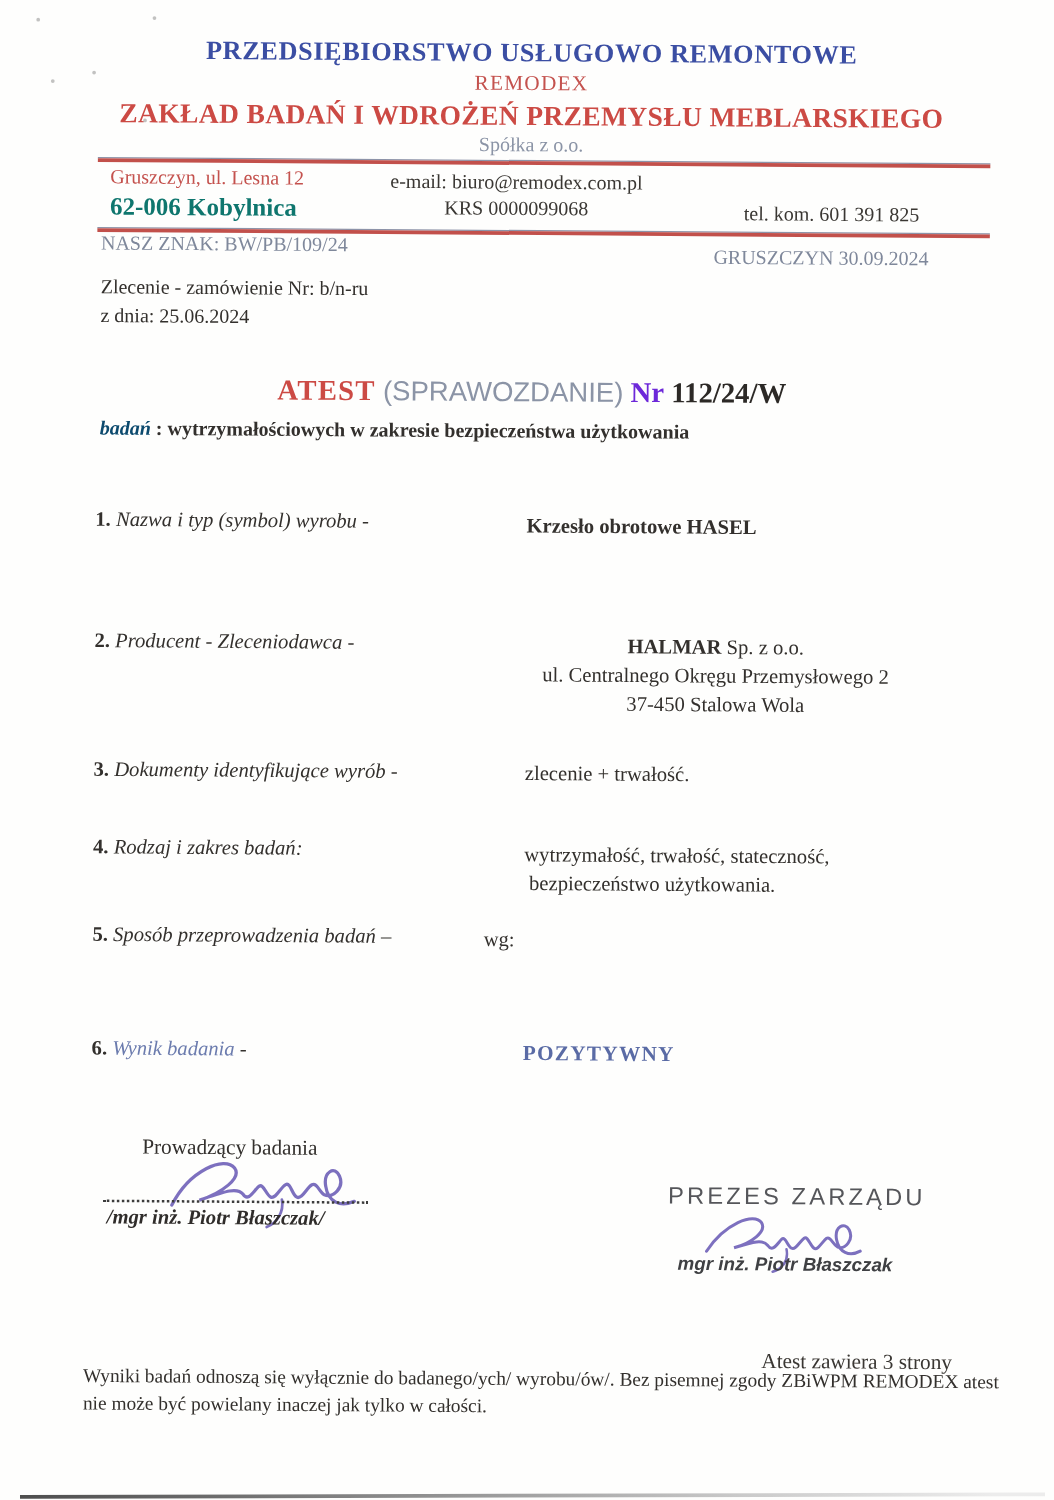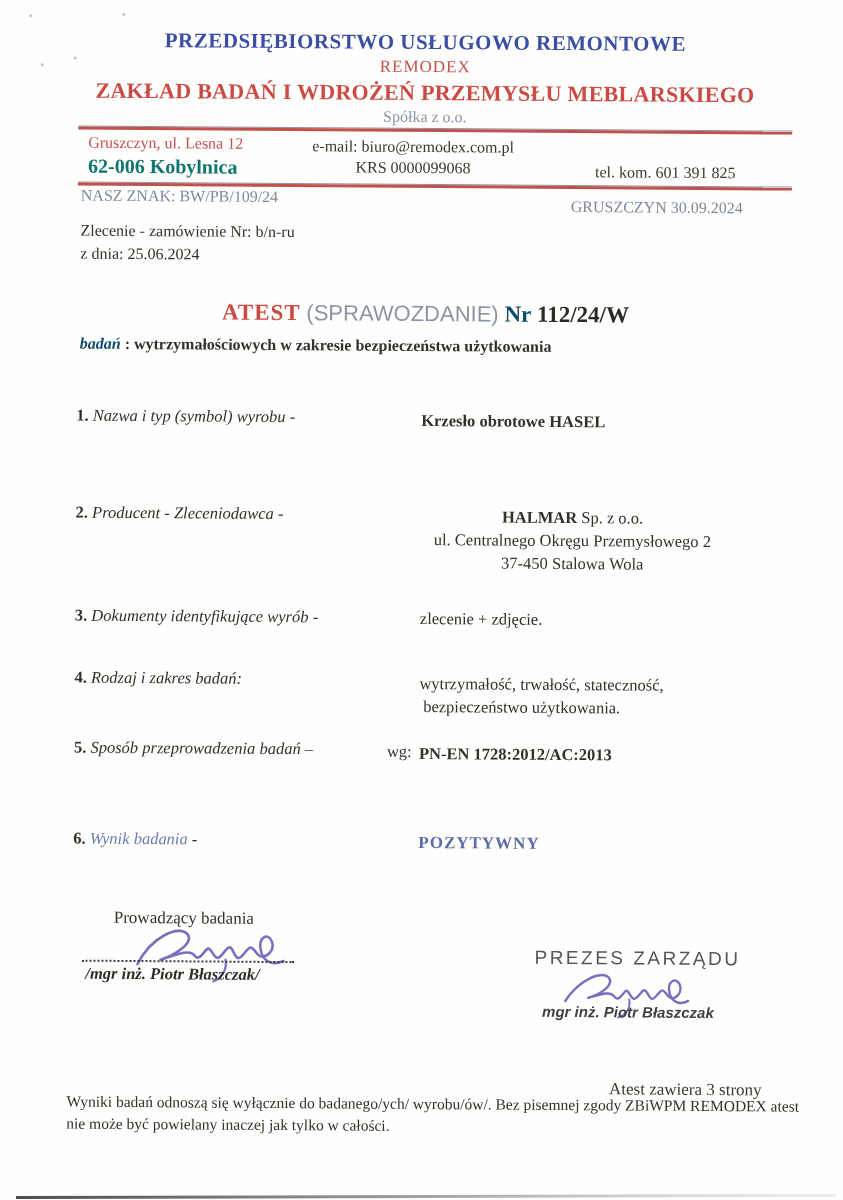"Nr" .title .nr { color: #0c4a6e -> #6d28d9 }
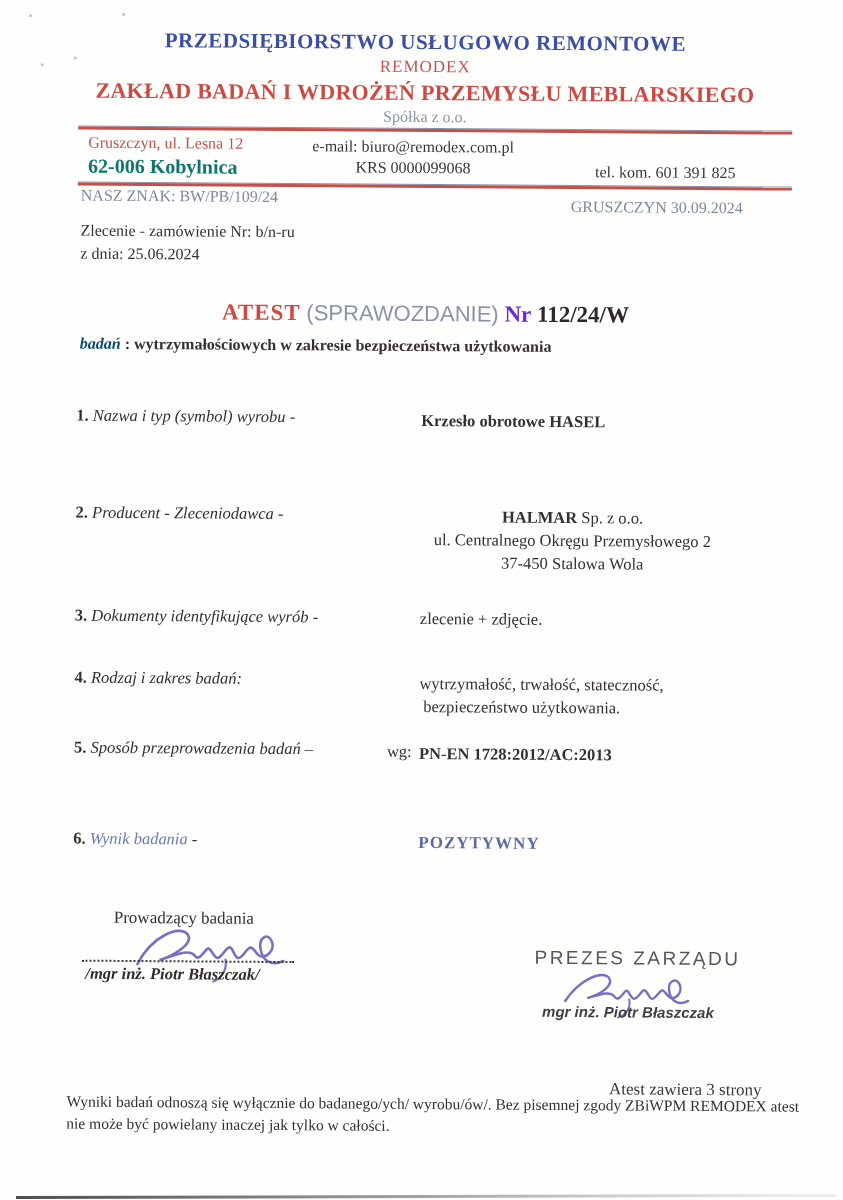"zlecenie + zdjęcie." div.abs { text: zdjęcie -> trwałość }
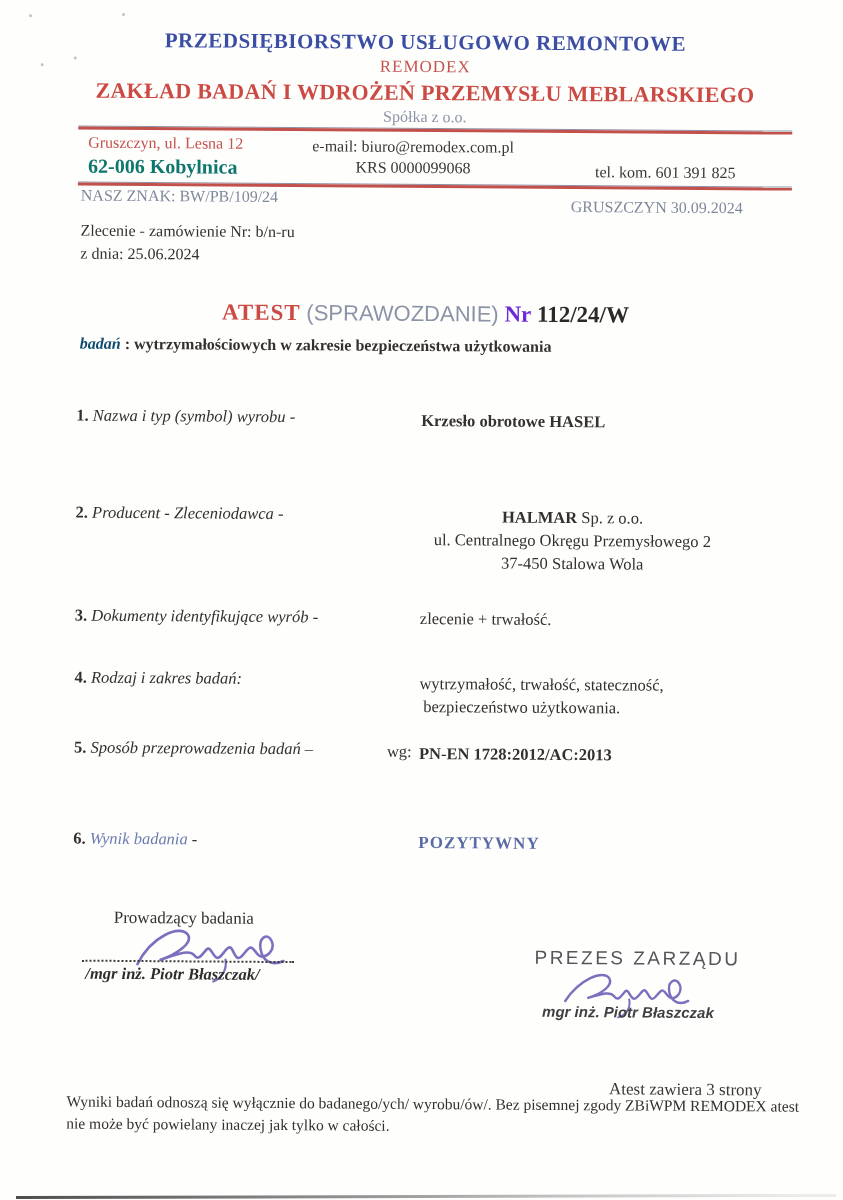"PN-EN 1728:2012/AC:2013" div { html: <div>PN-EN 1728:2012/AC:2013</div> -> none }
